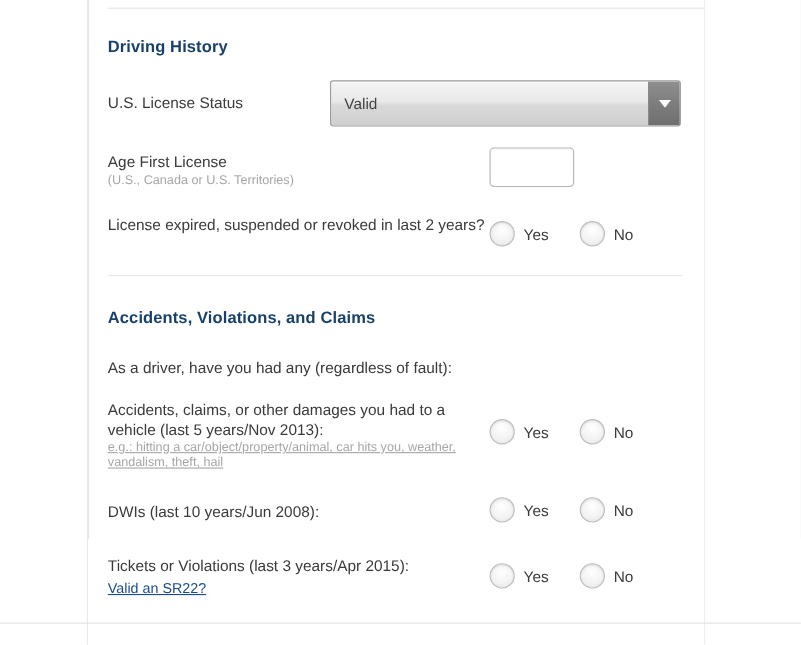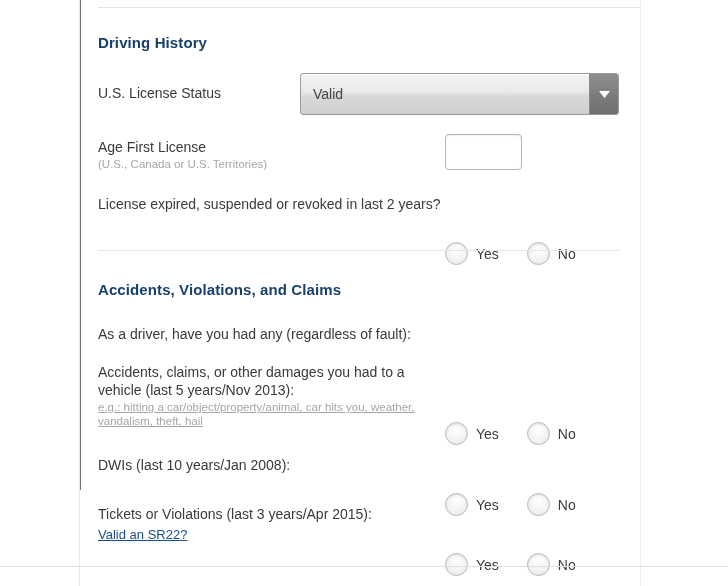"Driving History" .page { background: #737373 -> #e5e5e5 }
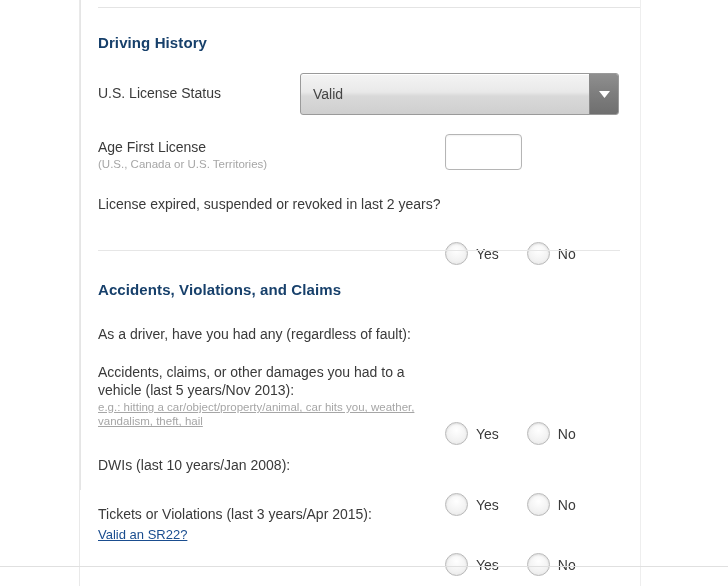"Yes" .radio-group { margin-top: 41px -> none }
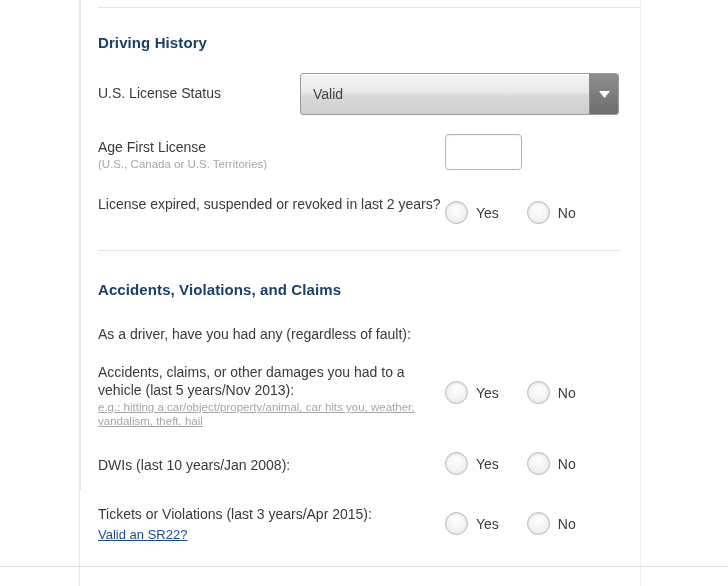"DWIs (last 10 years/Jan 2008):" div.label { text: years/Jan -> years/Jun }
